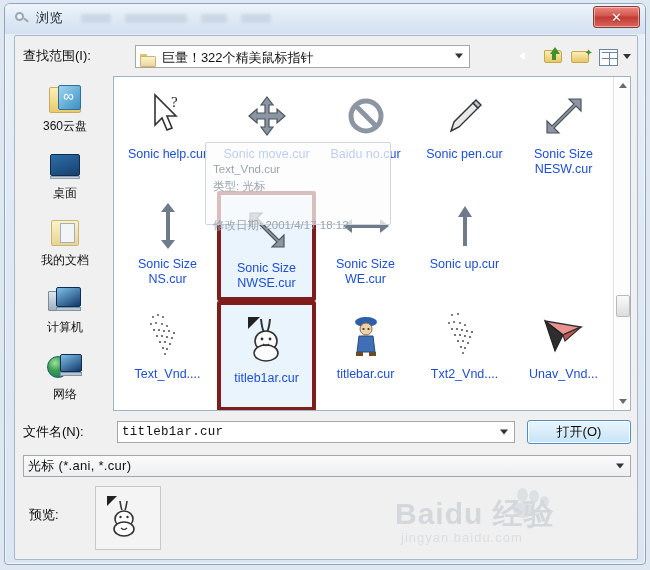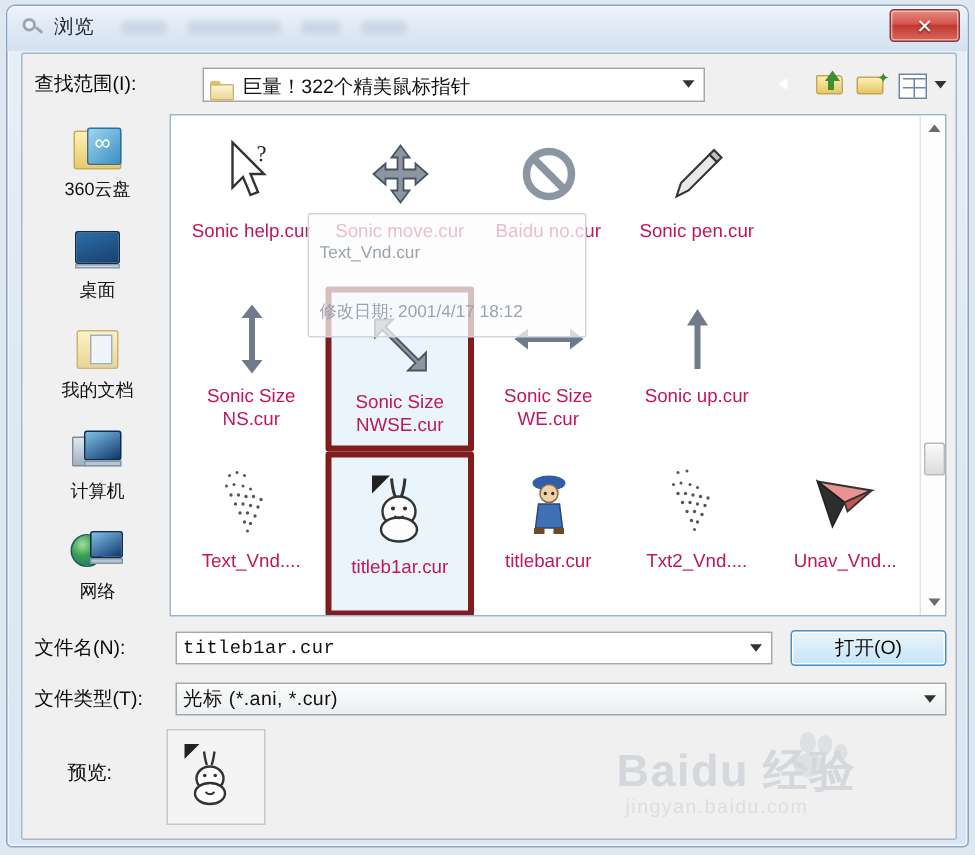"Sonic help.cur" .fname { color: #be185d -> #1d4ed8 }
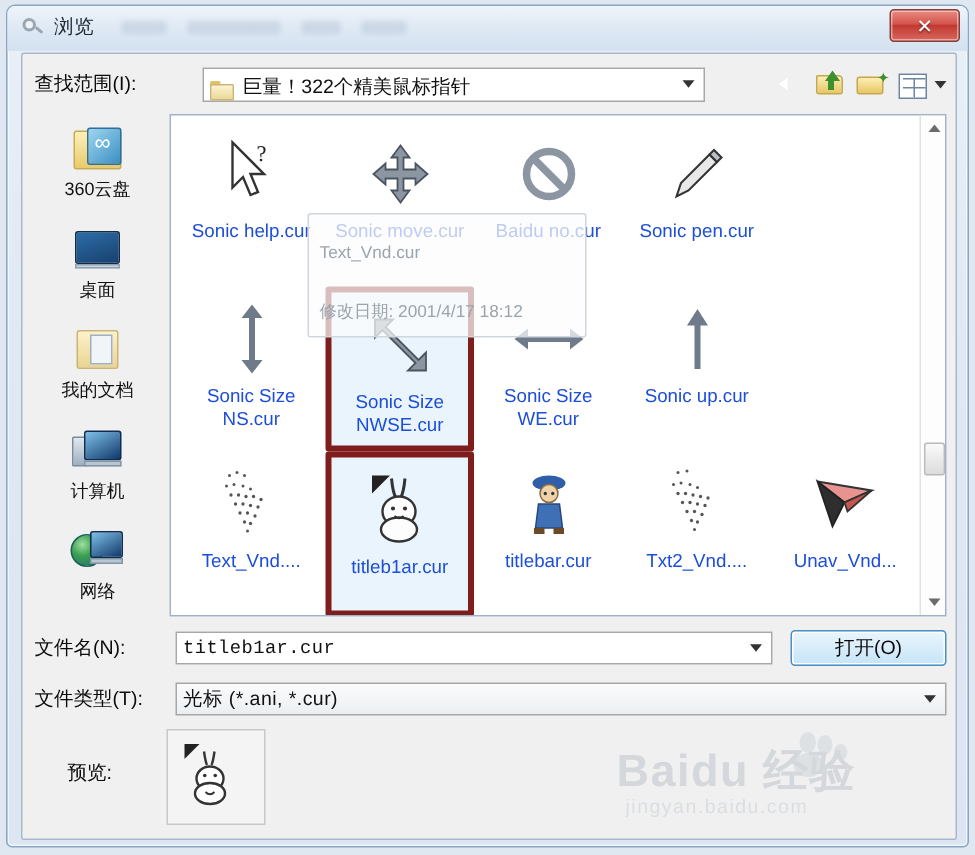"Sonic Size NESW.cur" div.fcell { html: none -> <div> <span> <svg> <path></path> </svg> </span> <span>Sonic Size NESW.cur</span> </div> }
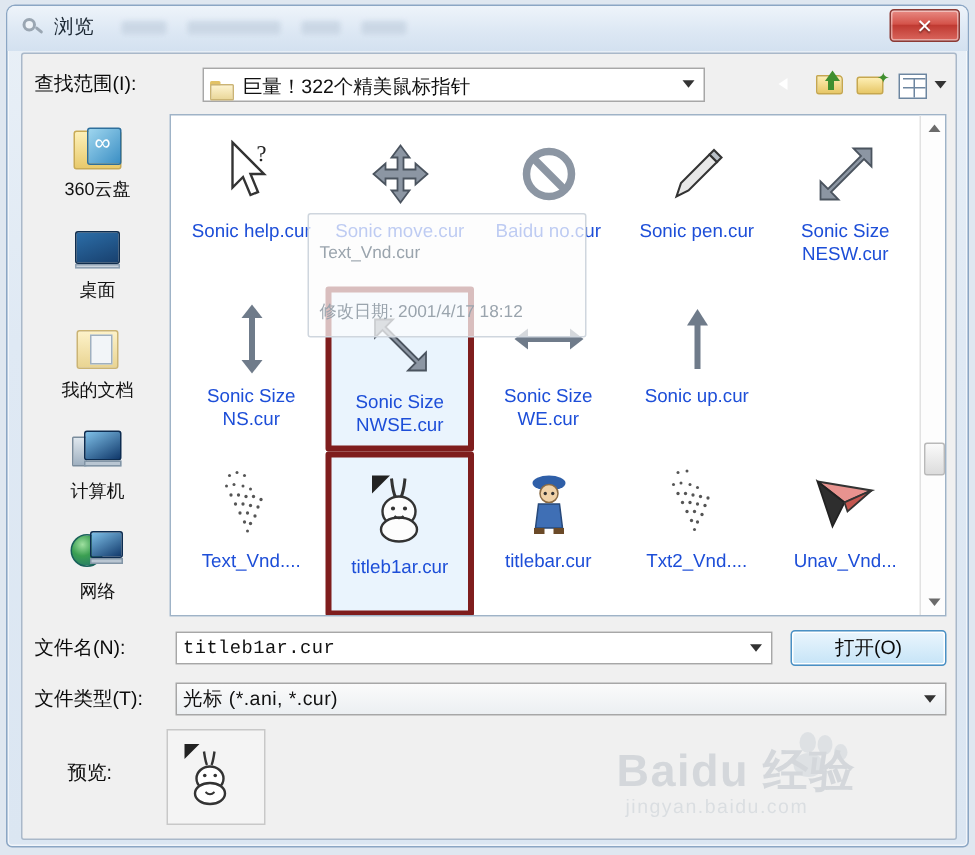"类型: 光标" div.tt-line { html: none -> <div>类型: 光标</div> }
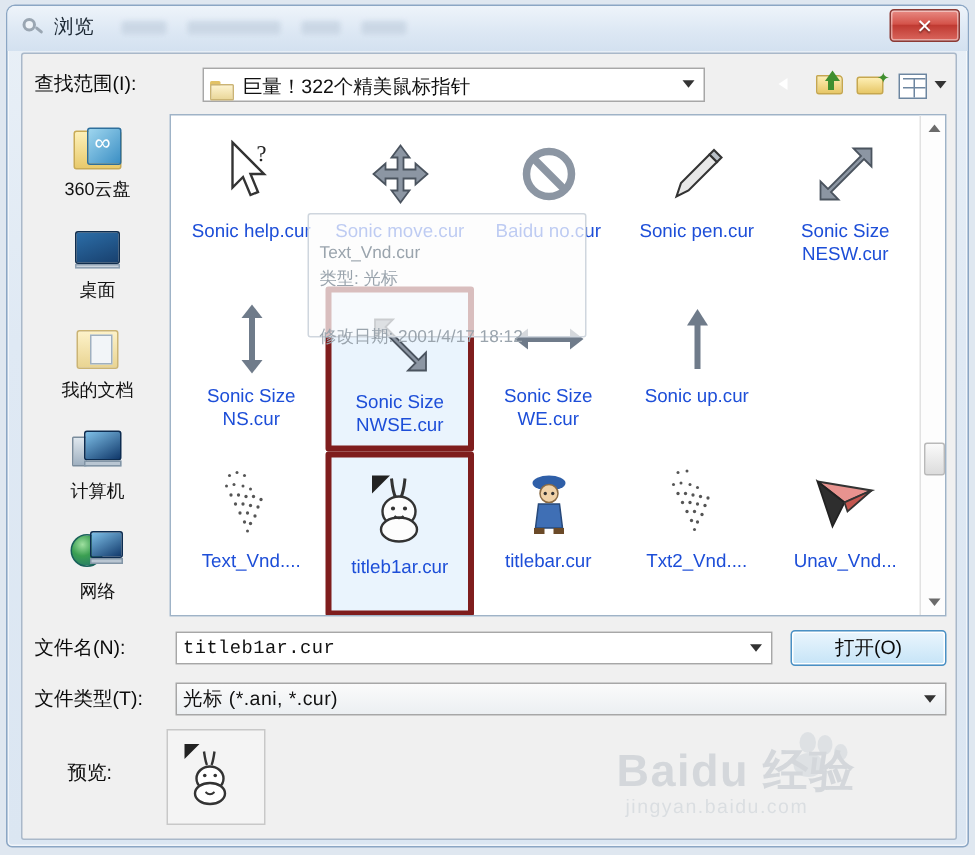"文件类型(T):" span.f-label { html: <span>文件类型(T):</span> -> none }
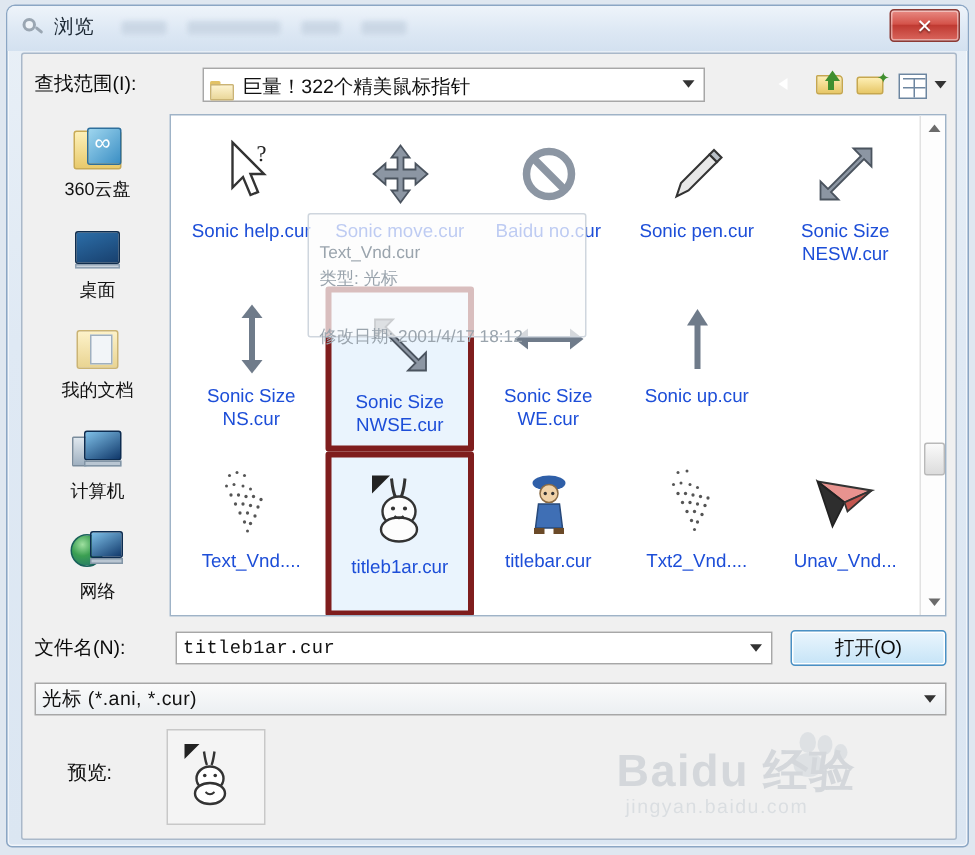"预览:" .preview-area { left: 24px -> 8px }
